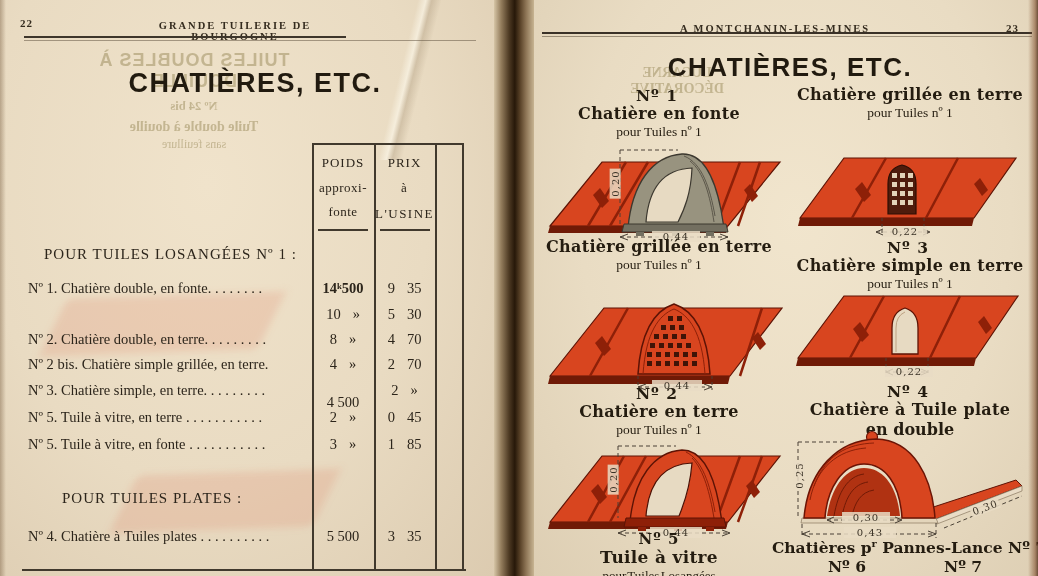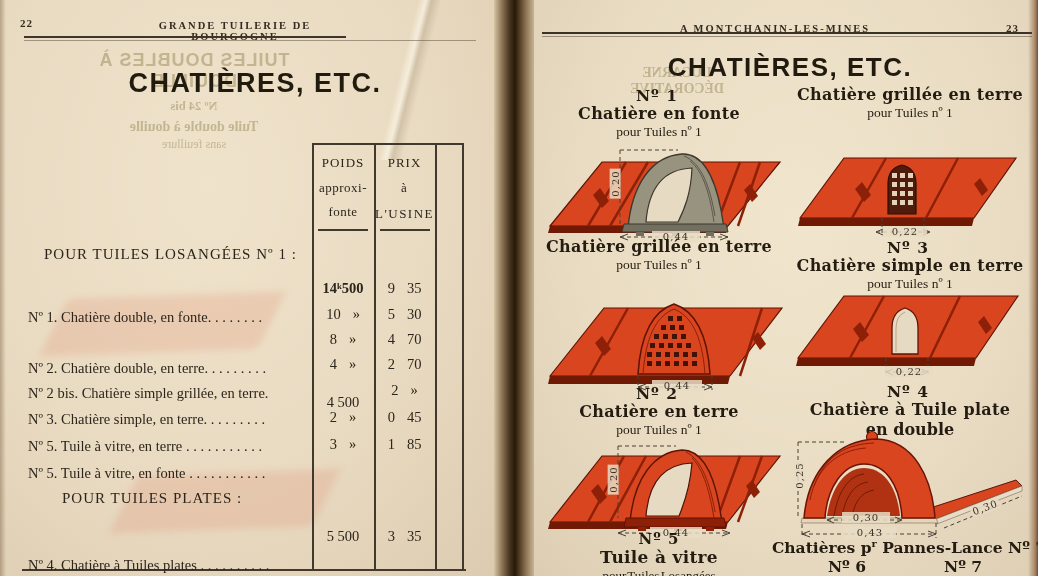"Nº 1. Chatière double, en" .rowlbl { margin-top: 29px -> none }
